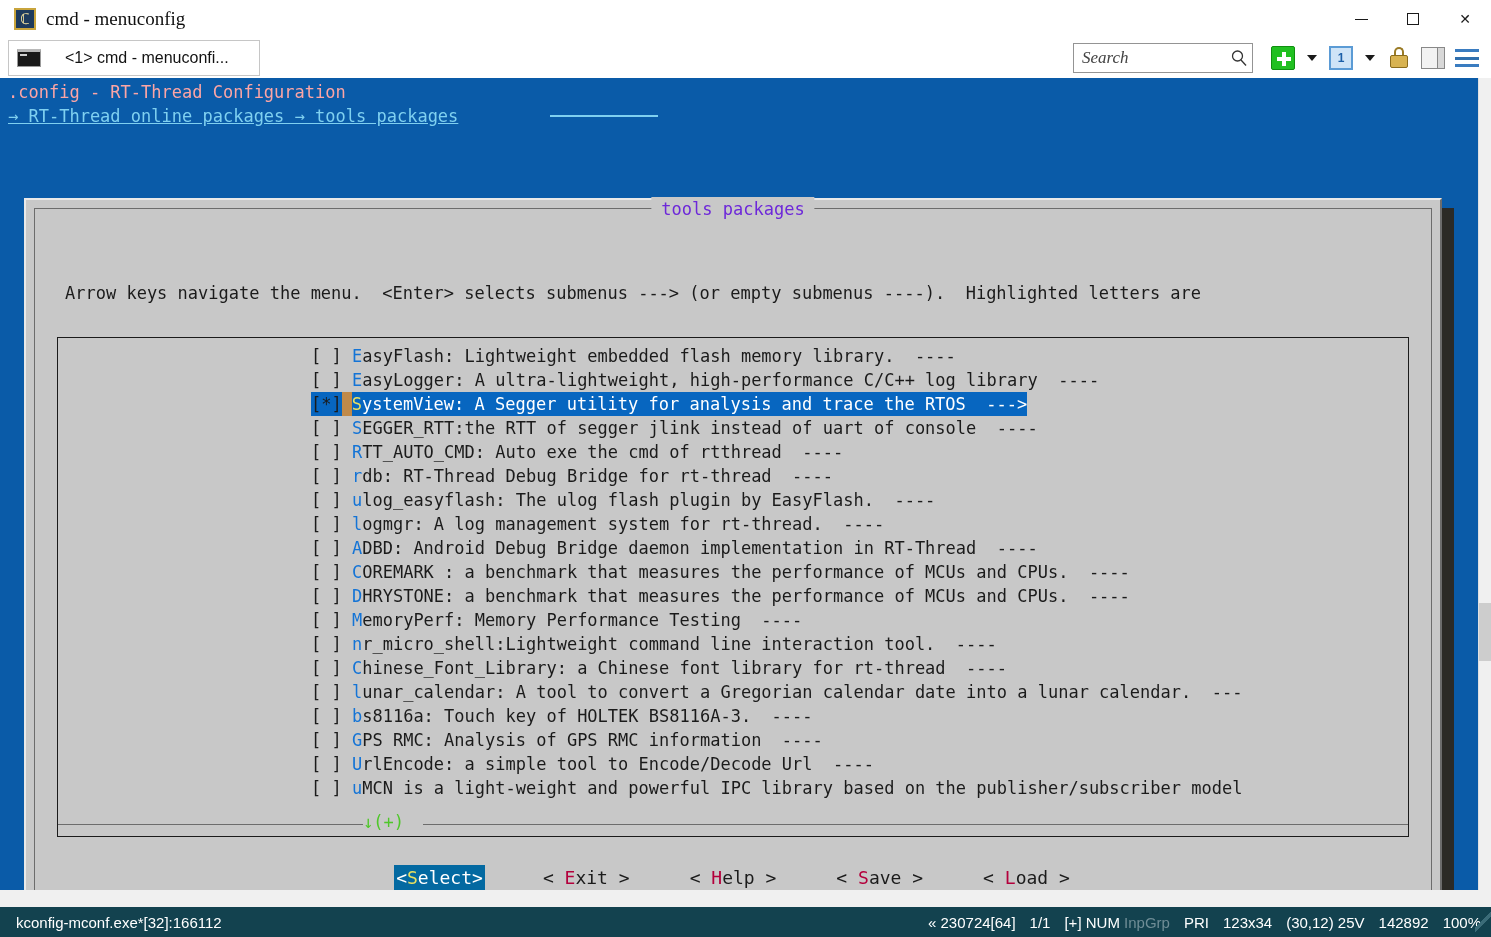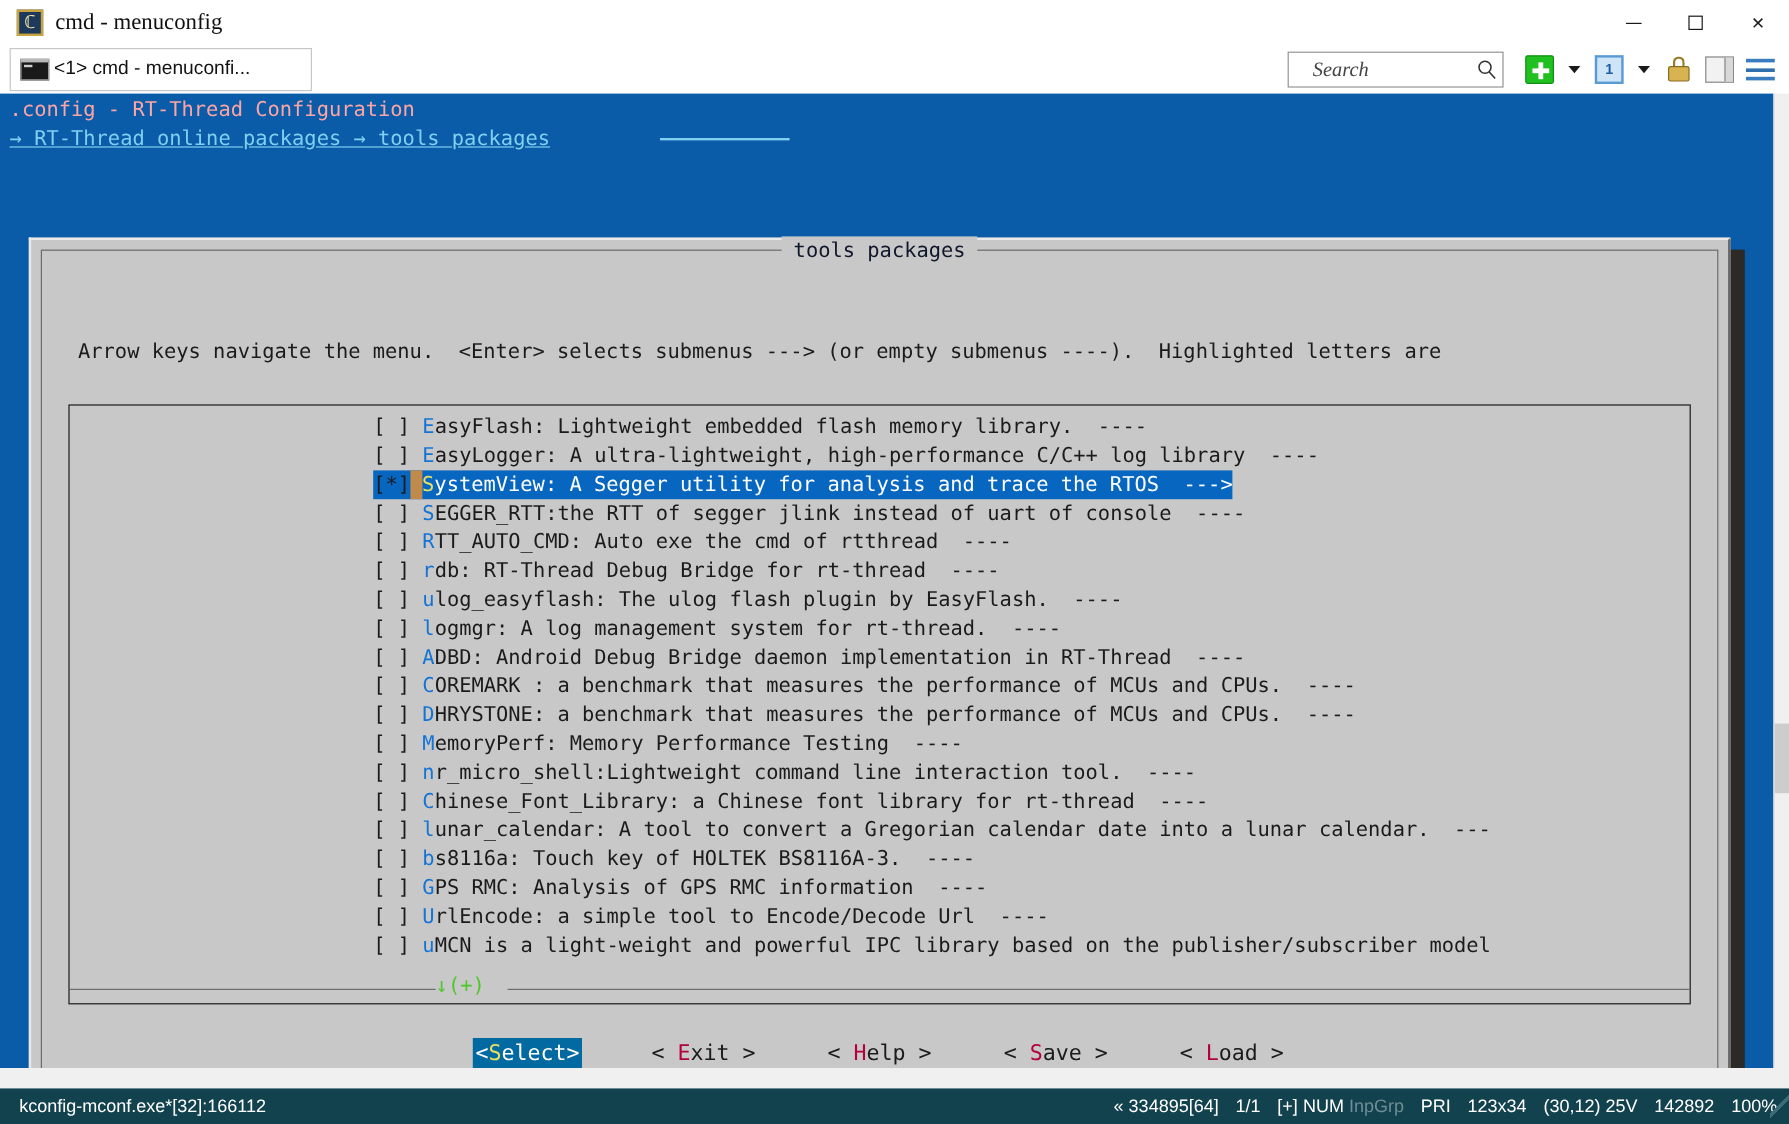"<1> cmd - menuconfi..." .tab { gap: 4px -> 24px }
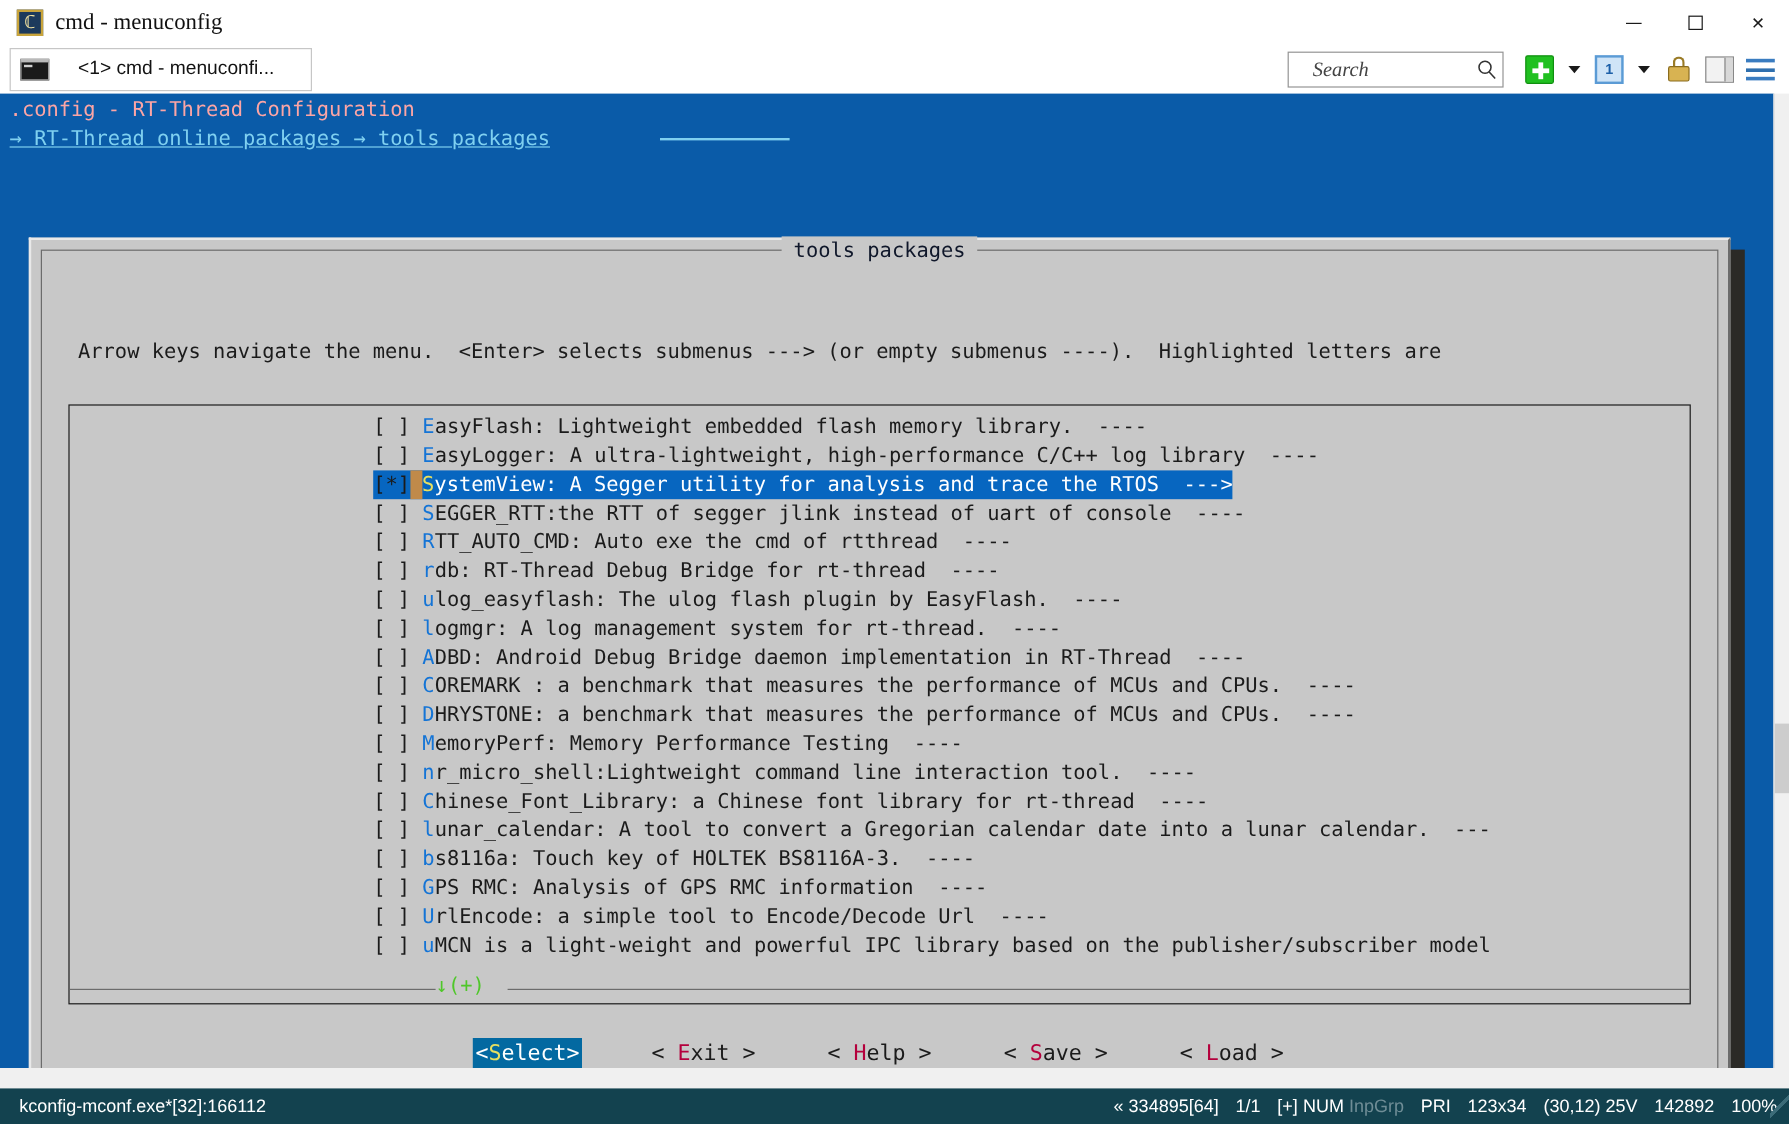"Search" .search-box { padding: 0 4px 0 20px -> 0 4px 0 8px }
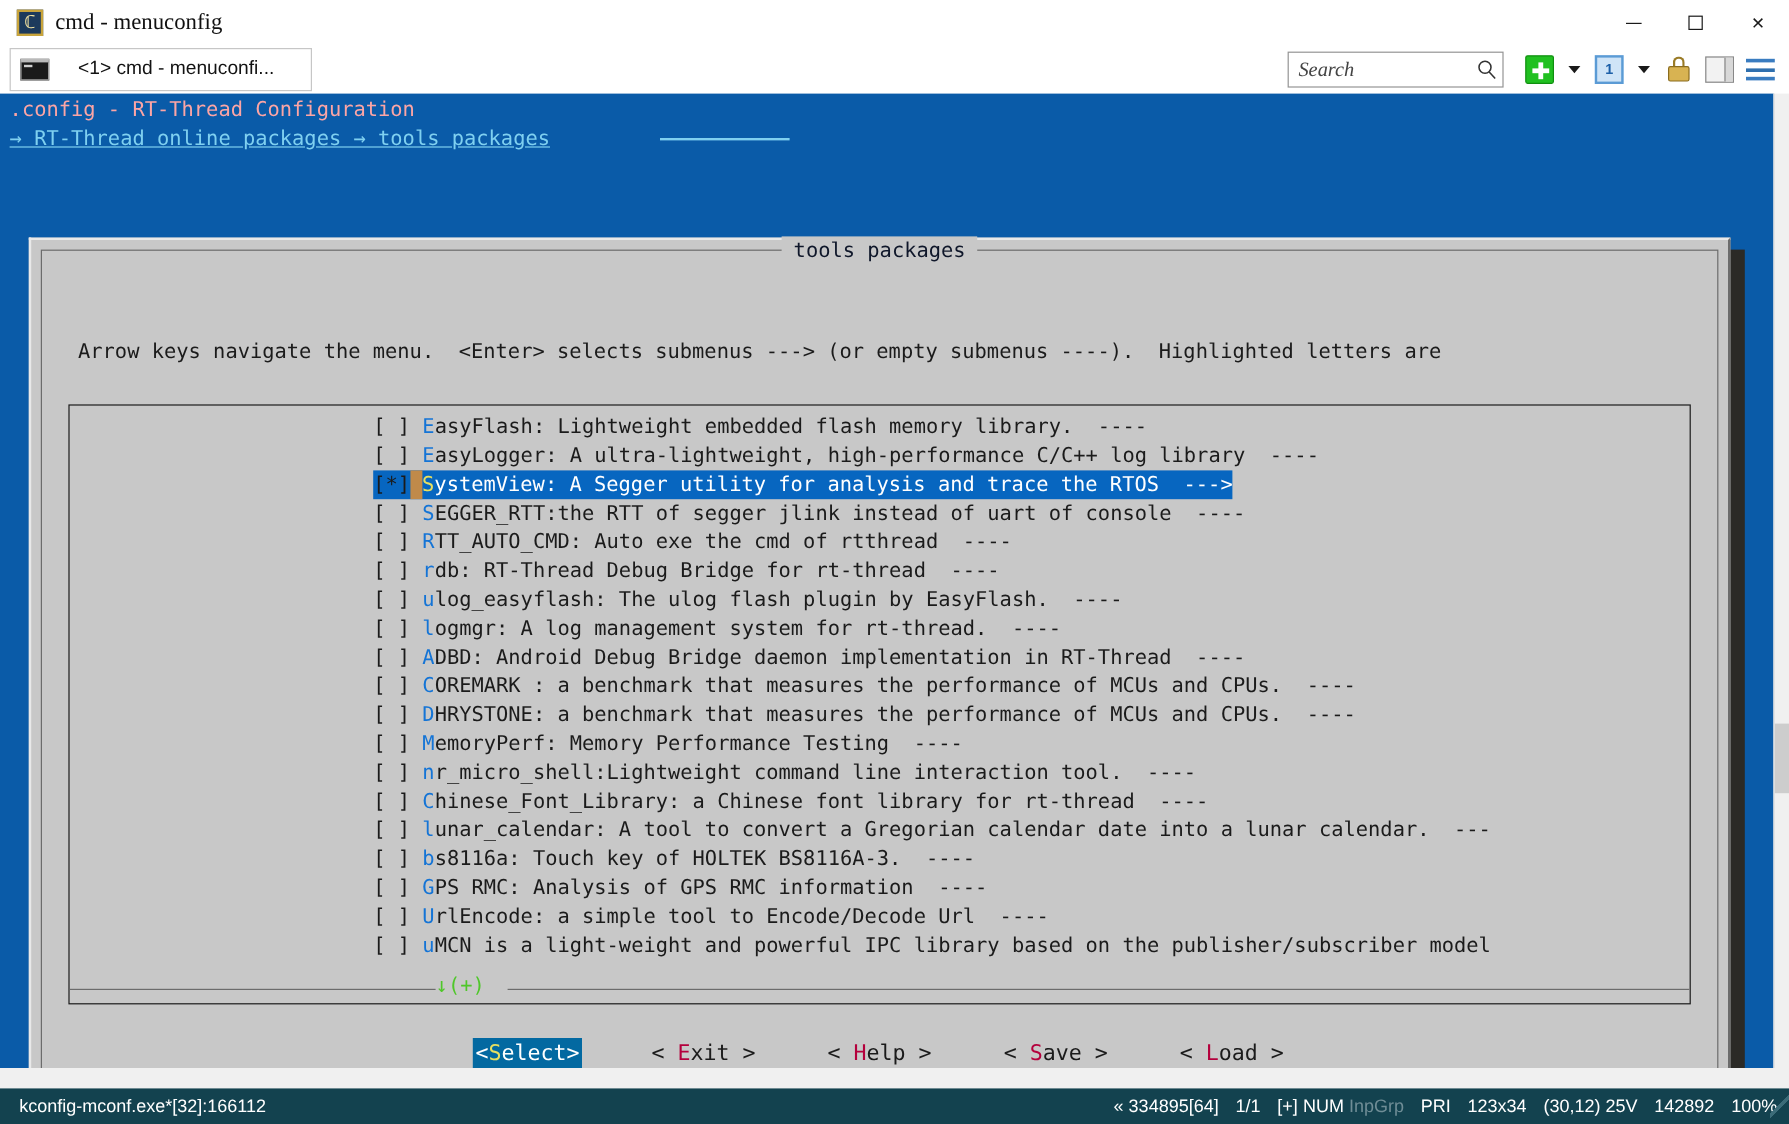"tools packages" .dlg-title { color: #0f172a -> #6d28d9 }
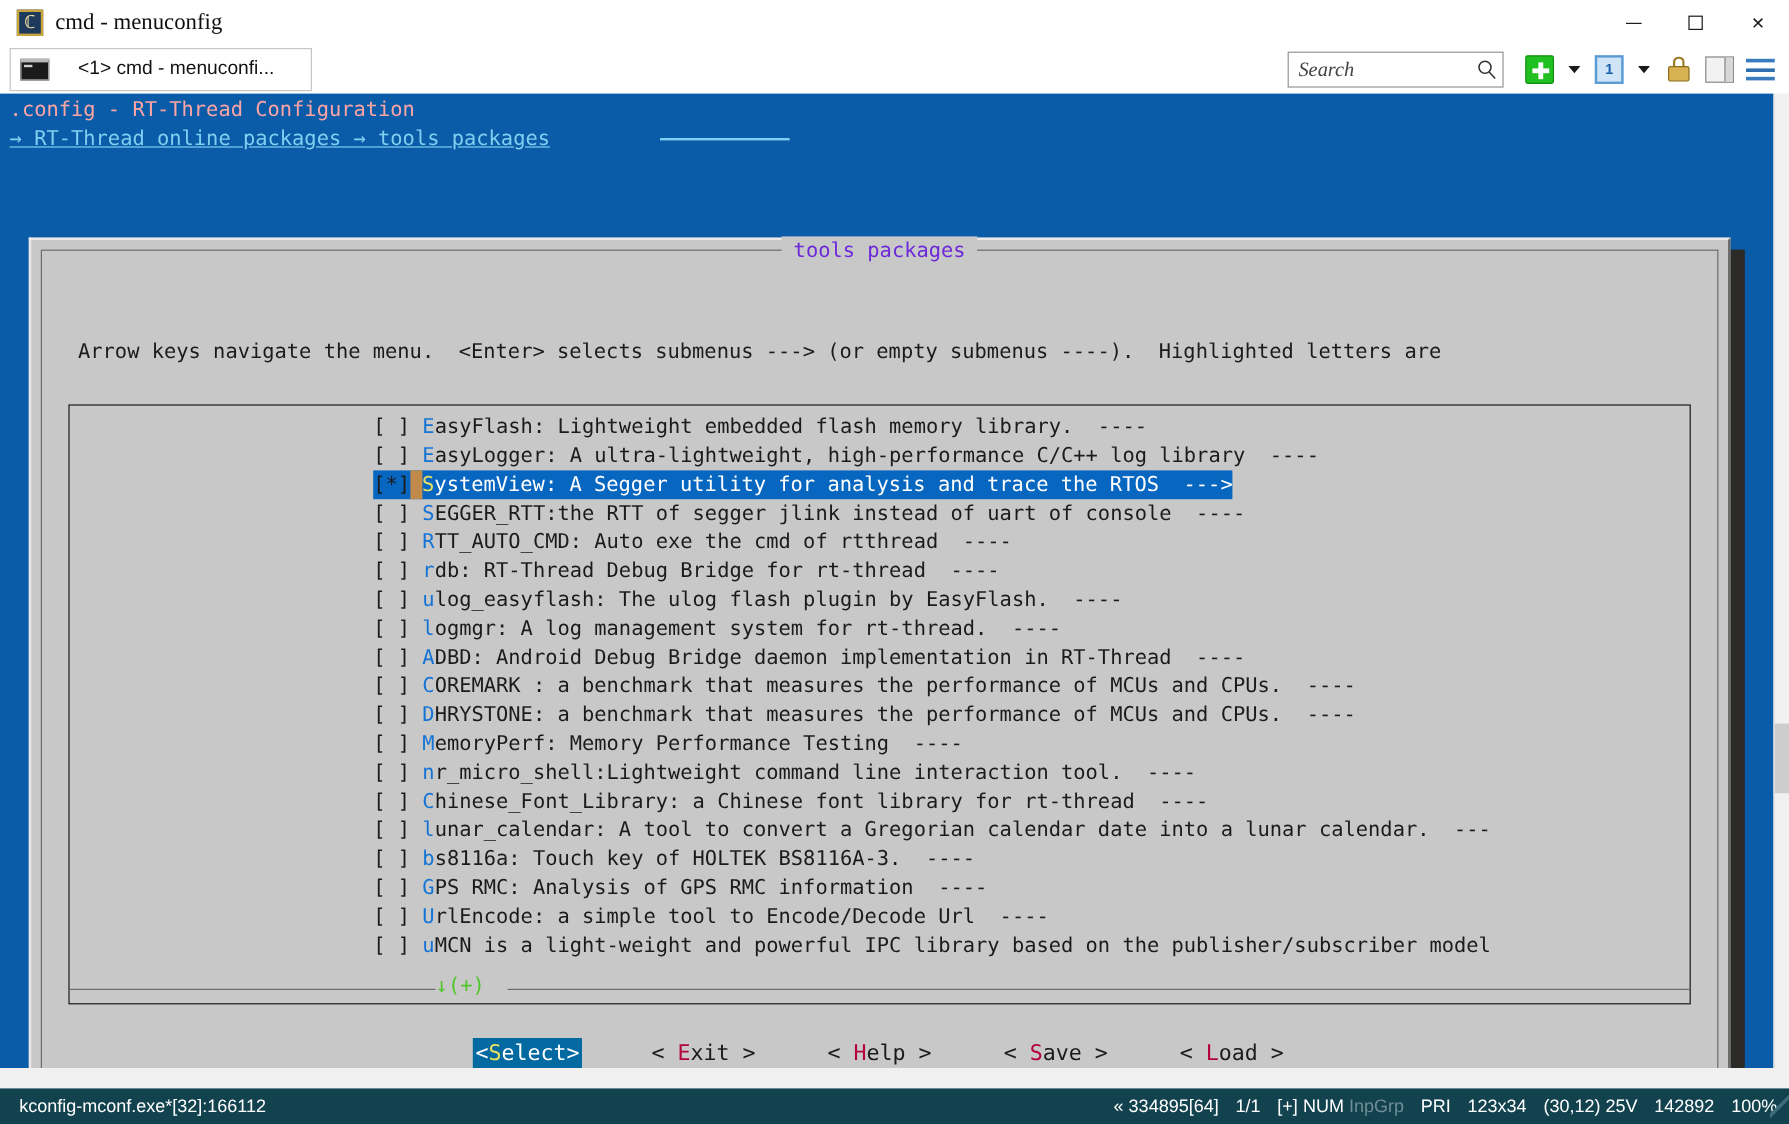"« 334895[64]" span { text: 334895 -> 230724 }
